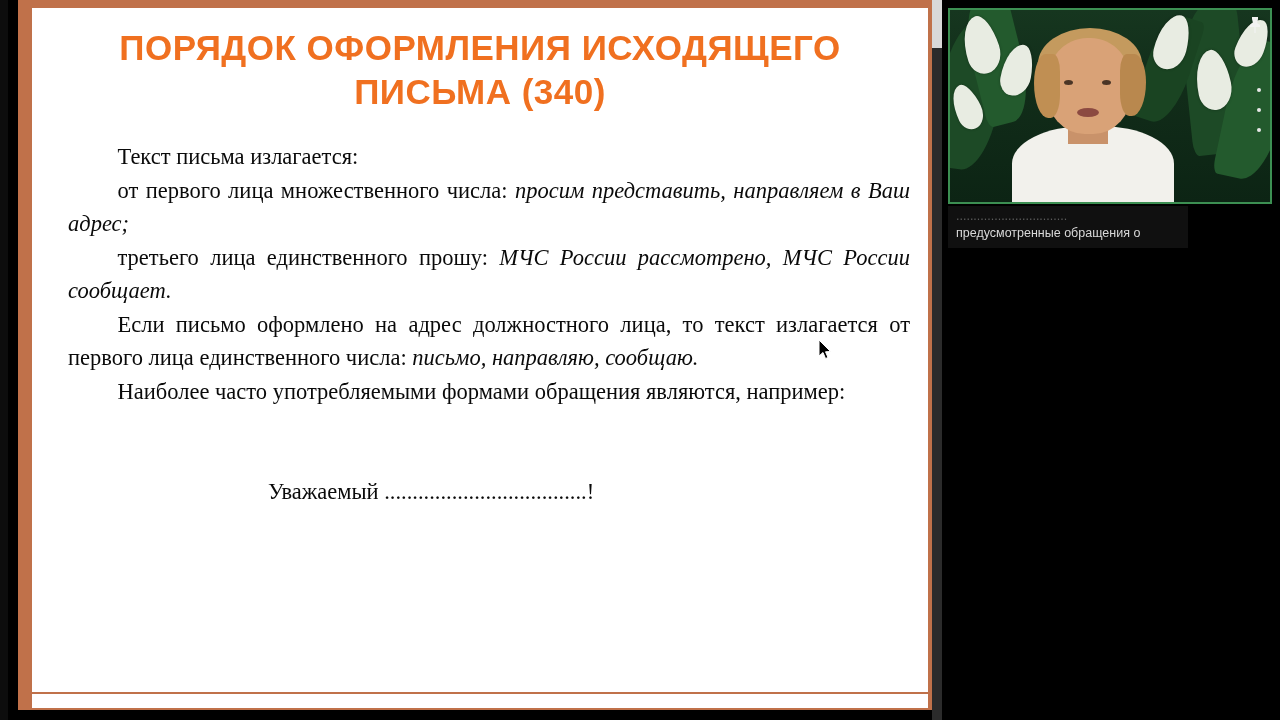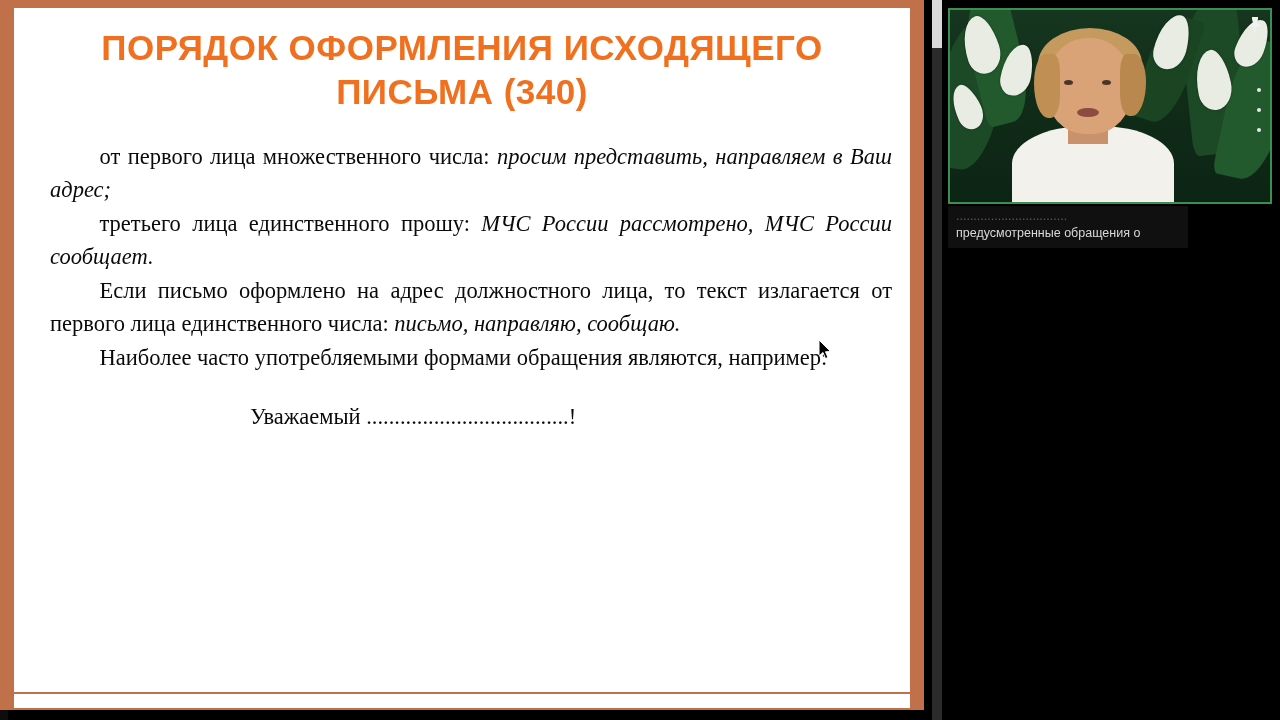"ПОРЯДОК ОФОРМЛЕНИЯ ИСХОДЯЩЕГО ПИСЬМА" .slide-frame { left: 0 -> 18px }
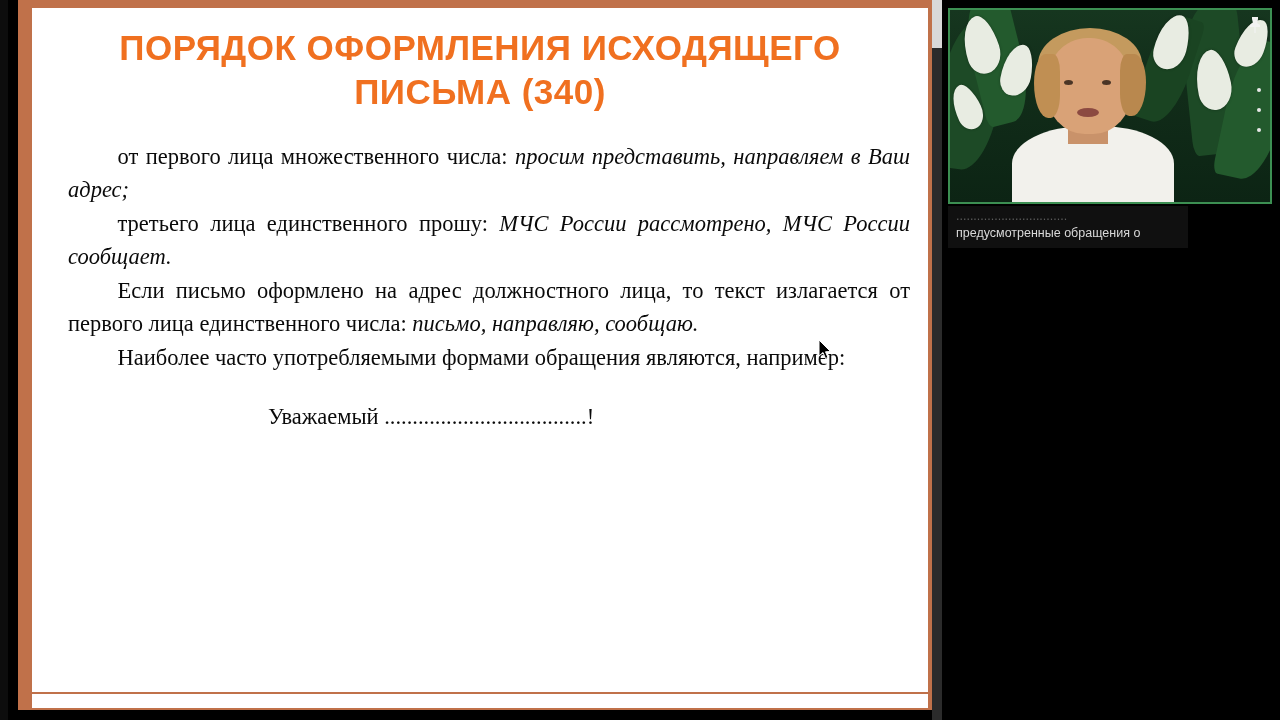"Текст письма излагается:" p { html: none -> <p> <span>Текст письма излагается:</span> </p> }
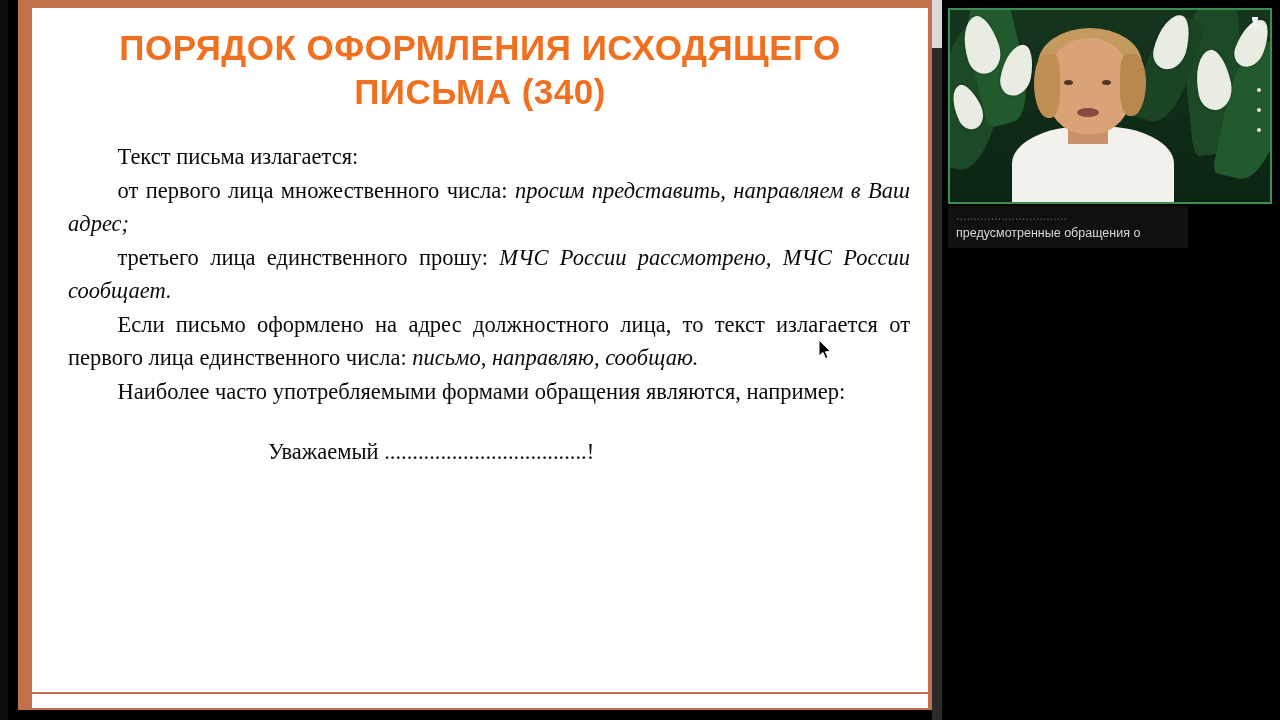"Уважаемый" .greetings { margin: 26px 0 0 0 -> 66px 0 0 0 }
